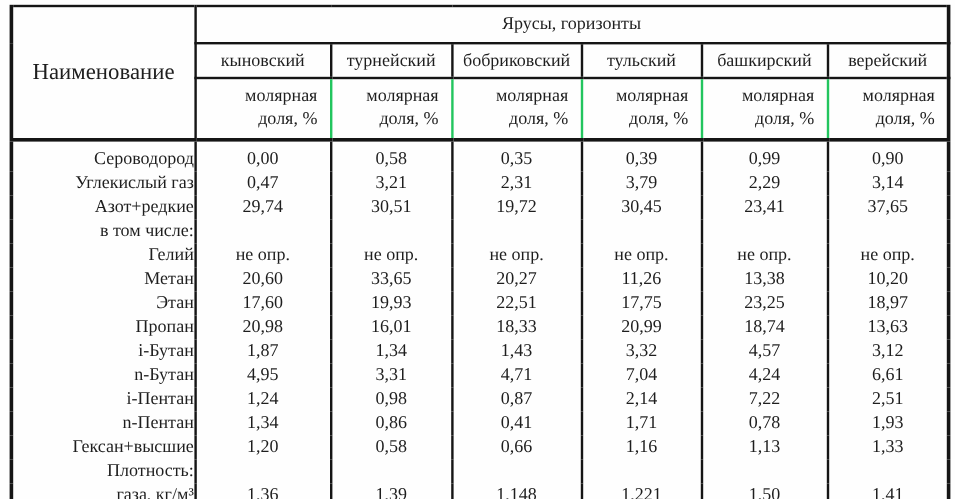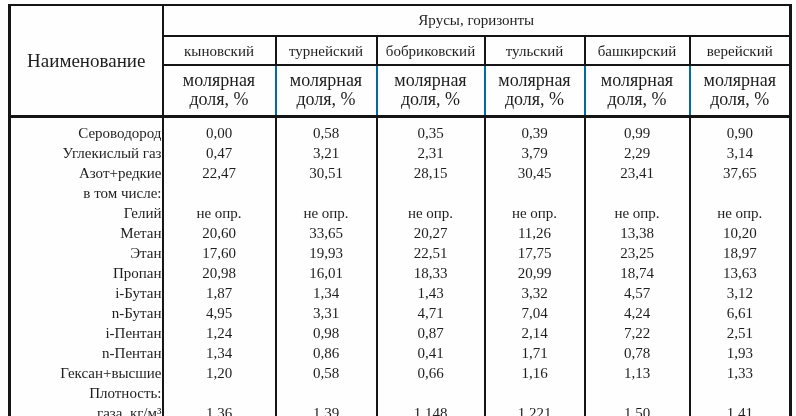"молярная доля, %" tr.units th { border-left: 2px solid #0369a1 -> 2px solid #22c55e; font-size: 18px -> 15px; text-align: center -> right }
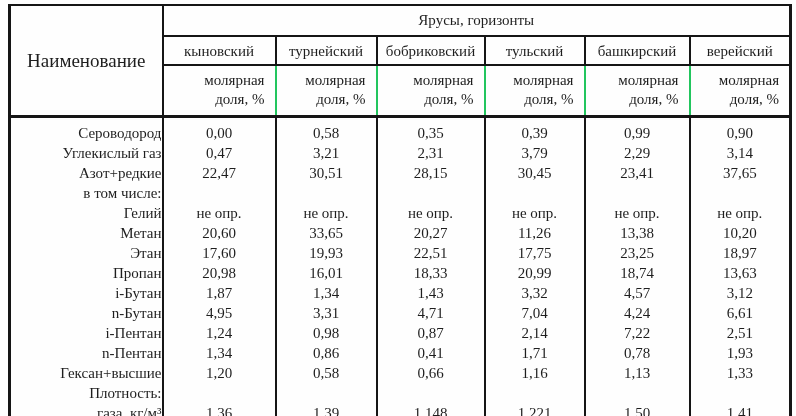"22,47" td.val { text: 22,47 -> 29,74 }
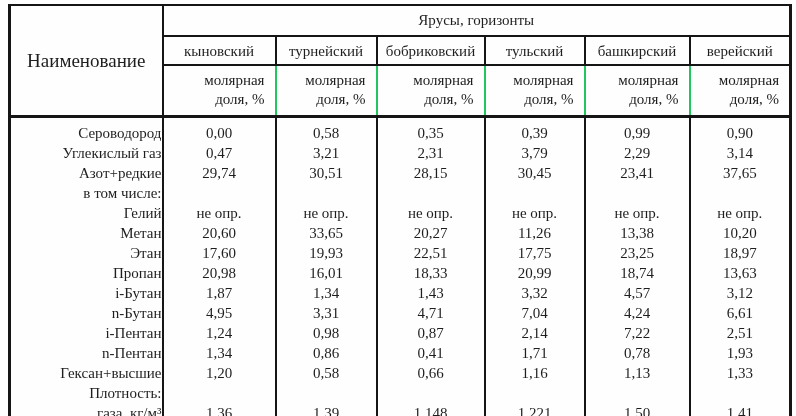"28,15" td.val { text: 28,15 -> 19,72 }
